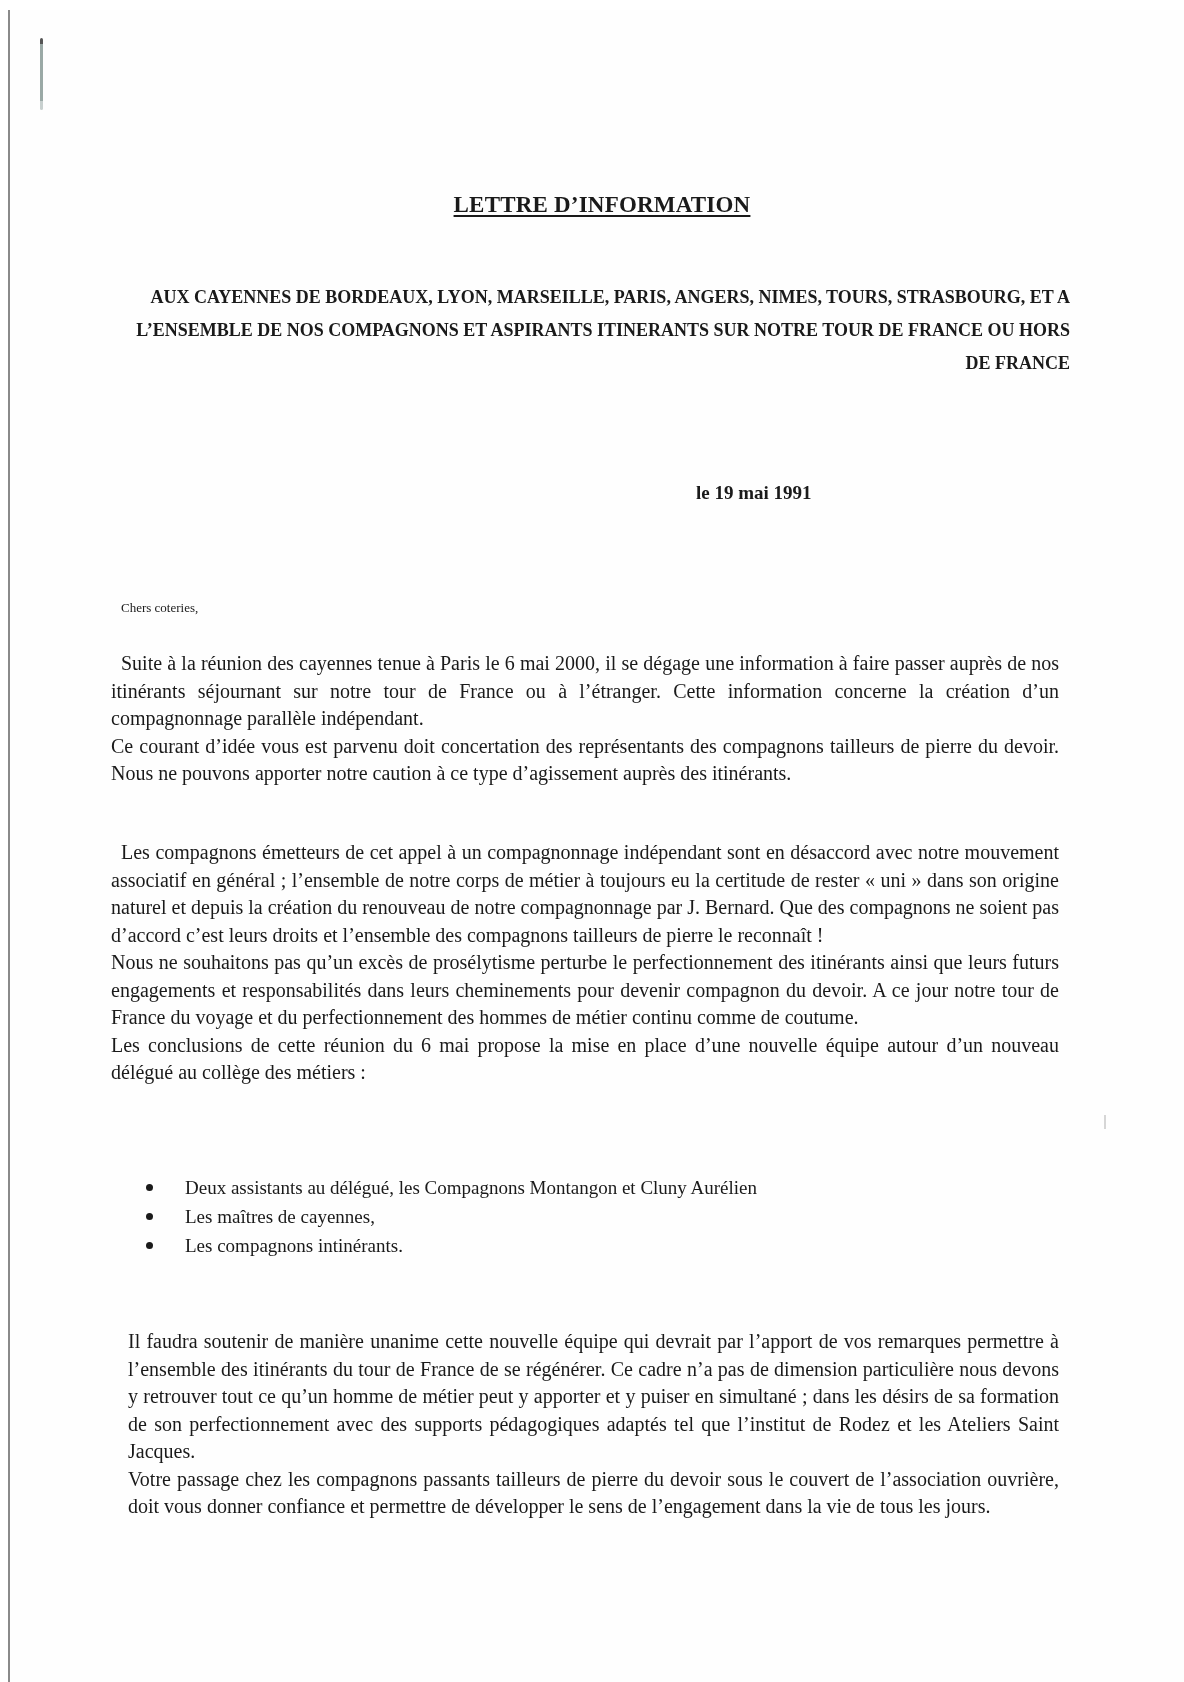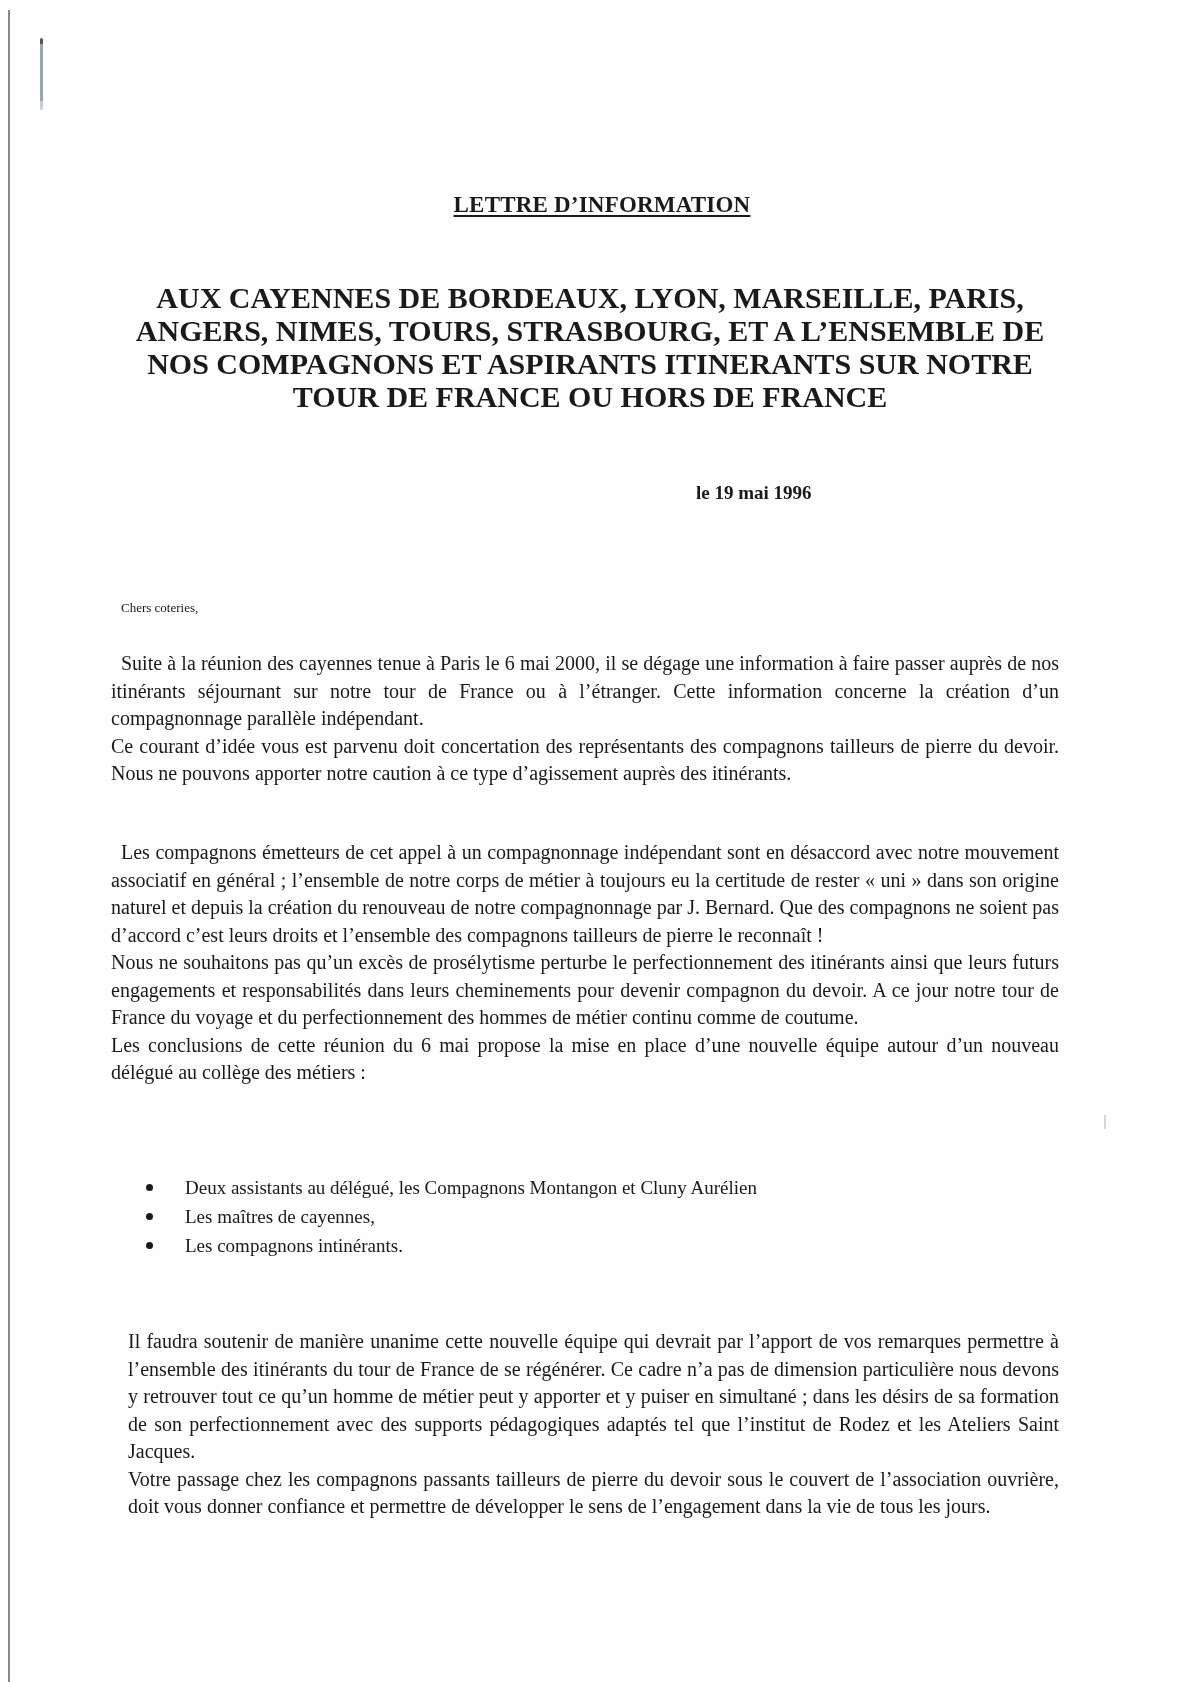"AUX CAYENNES DE BORDEAUX, LYON," .subtitle { font-size: 30px -> 18px; text-align: center -> right }
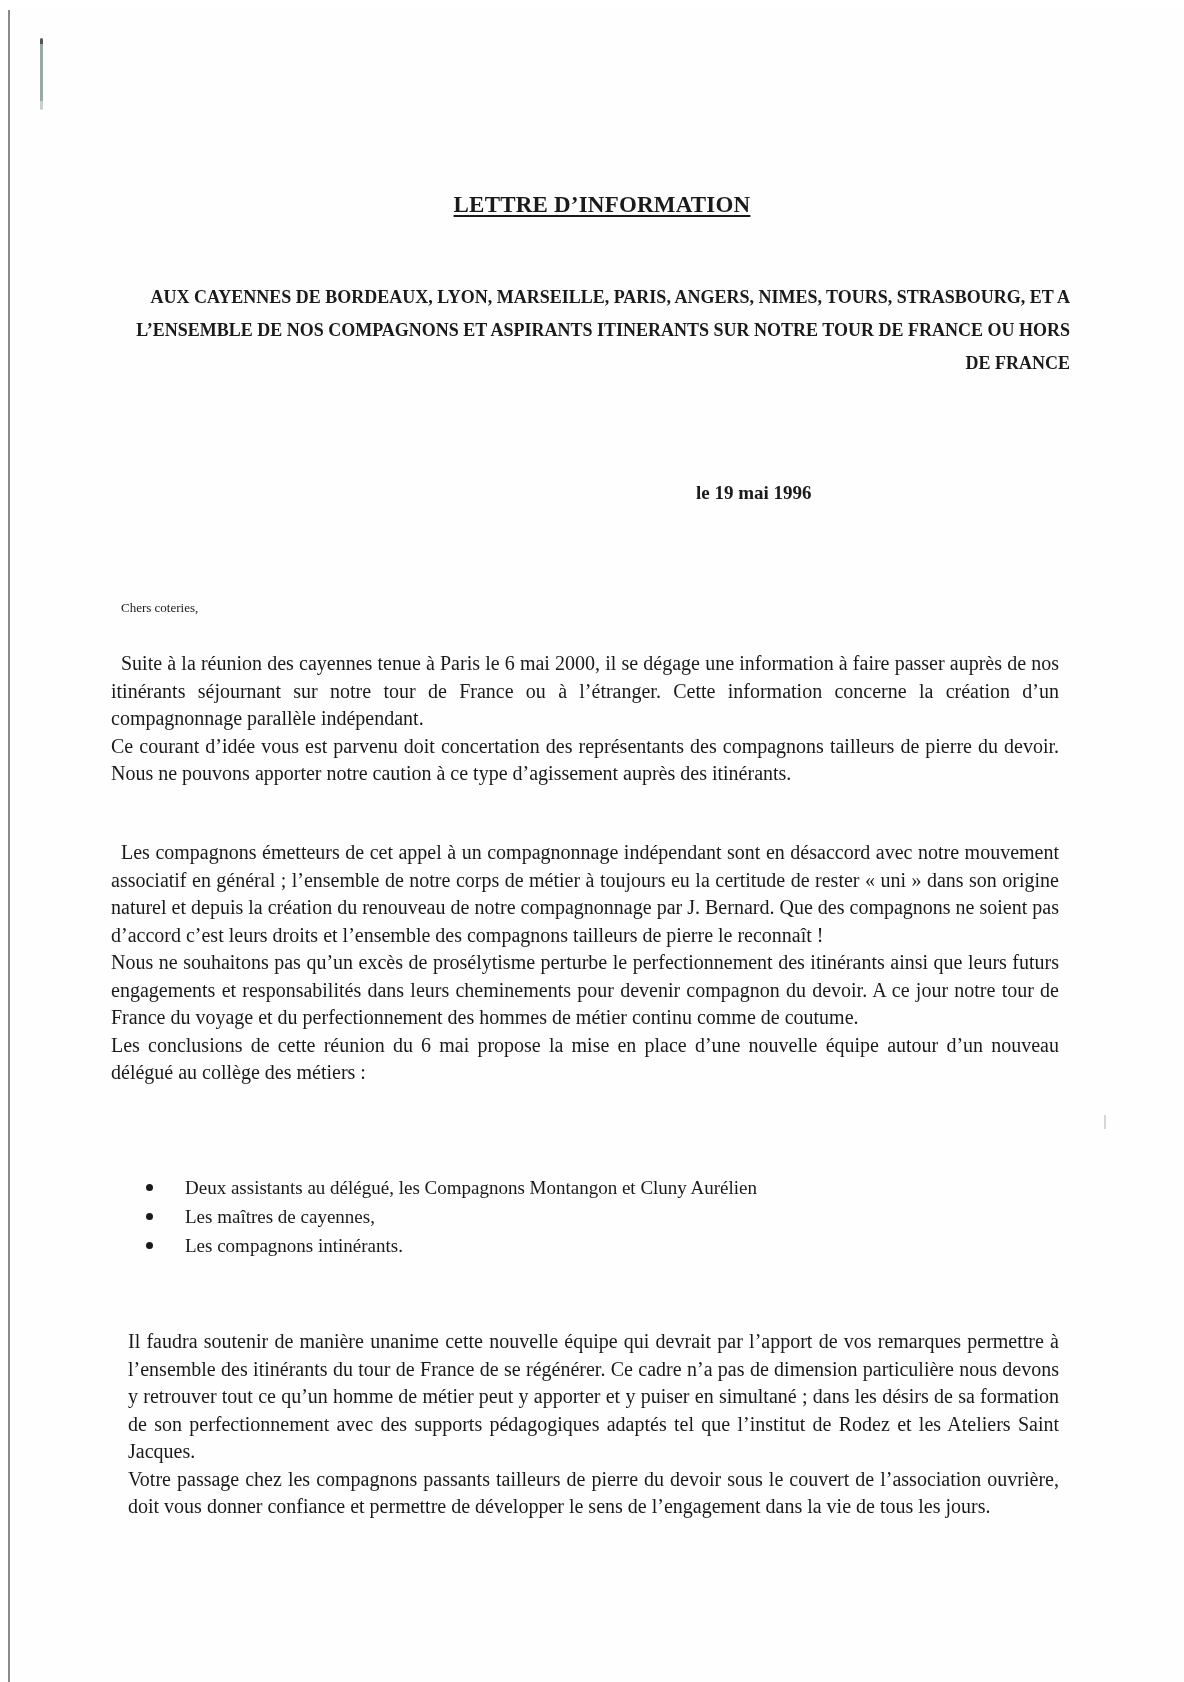"le 19 mai 1996" div.date { text: 1996 -> 1991 }
